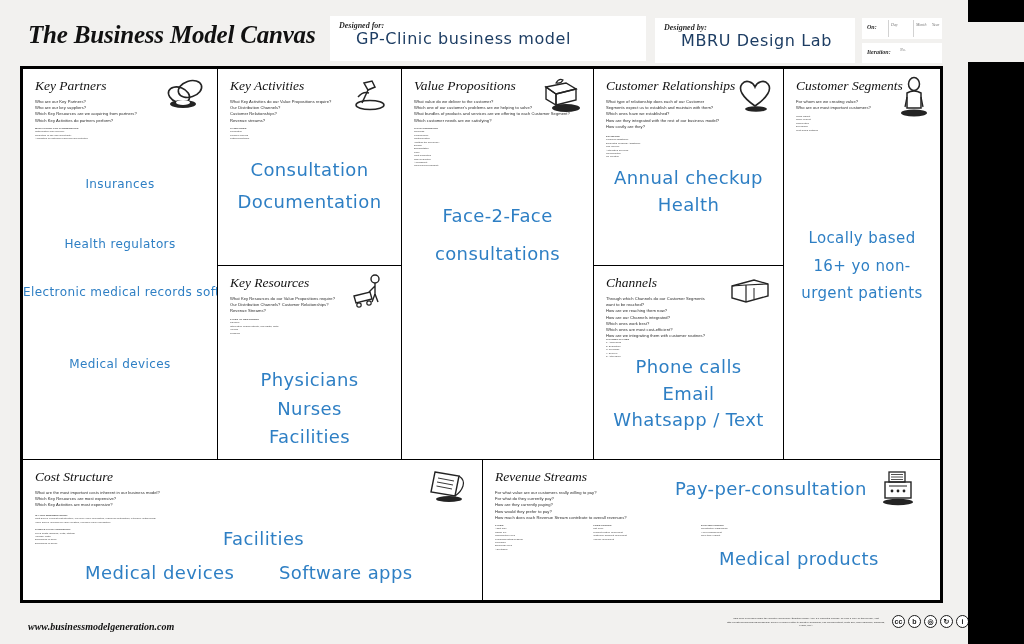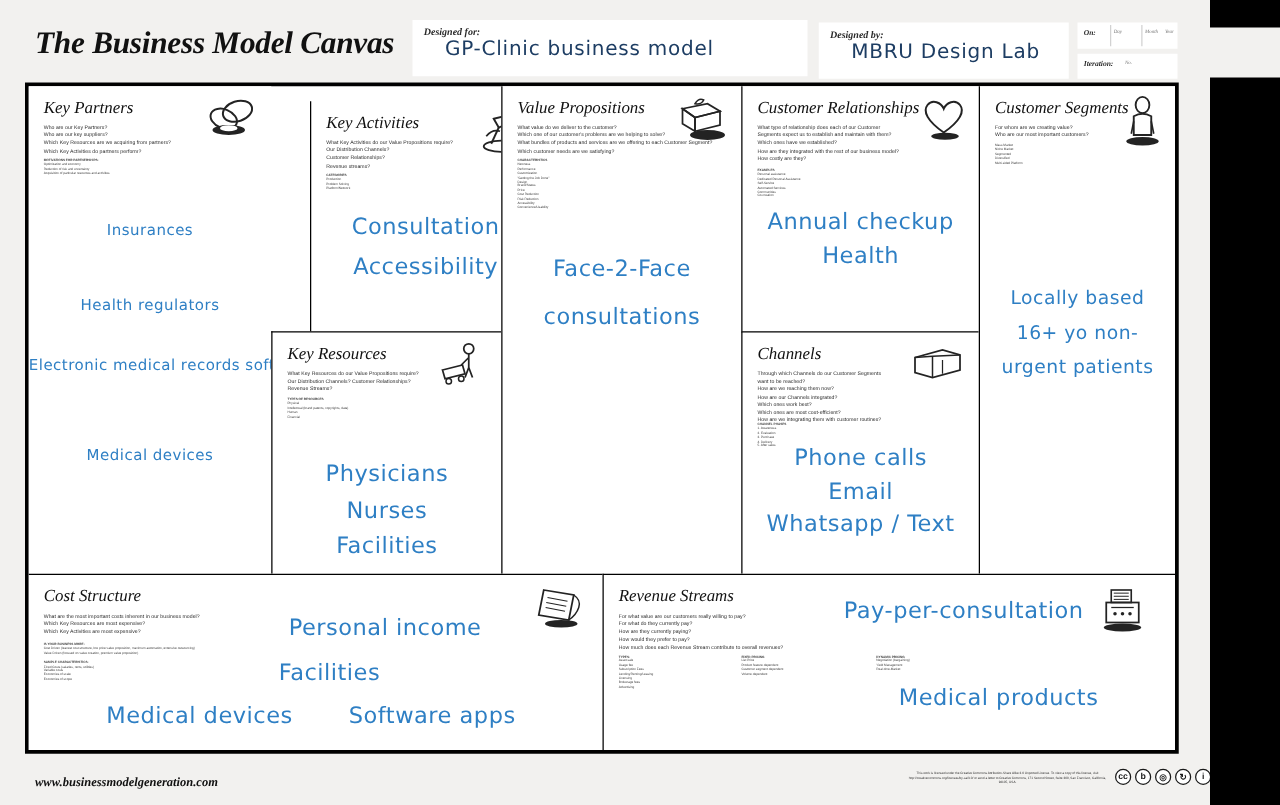"Key Activities" div.cell { margin-left: 31px -> none; top: 12px -> 0px }
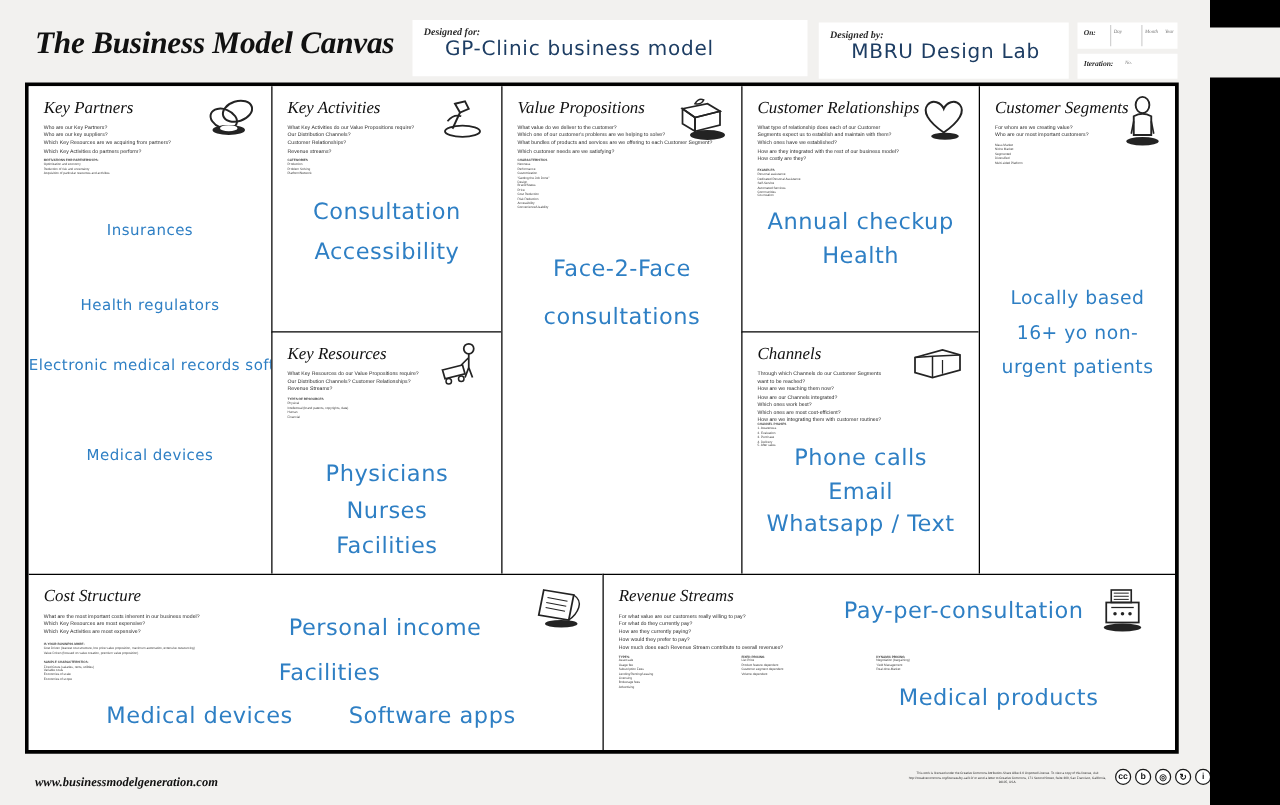"Accessibility" div.hw { text: Accessibility -> Documentation }
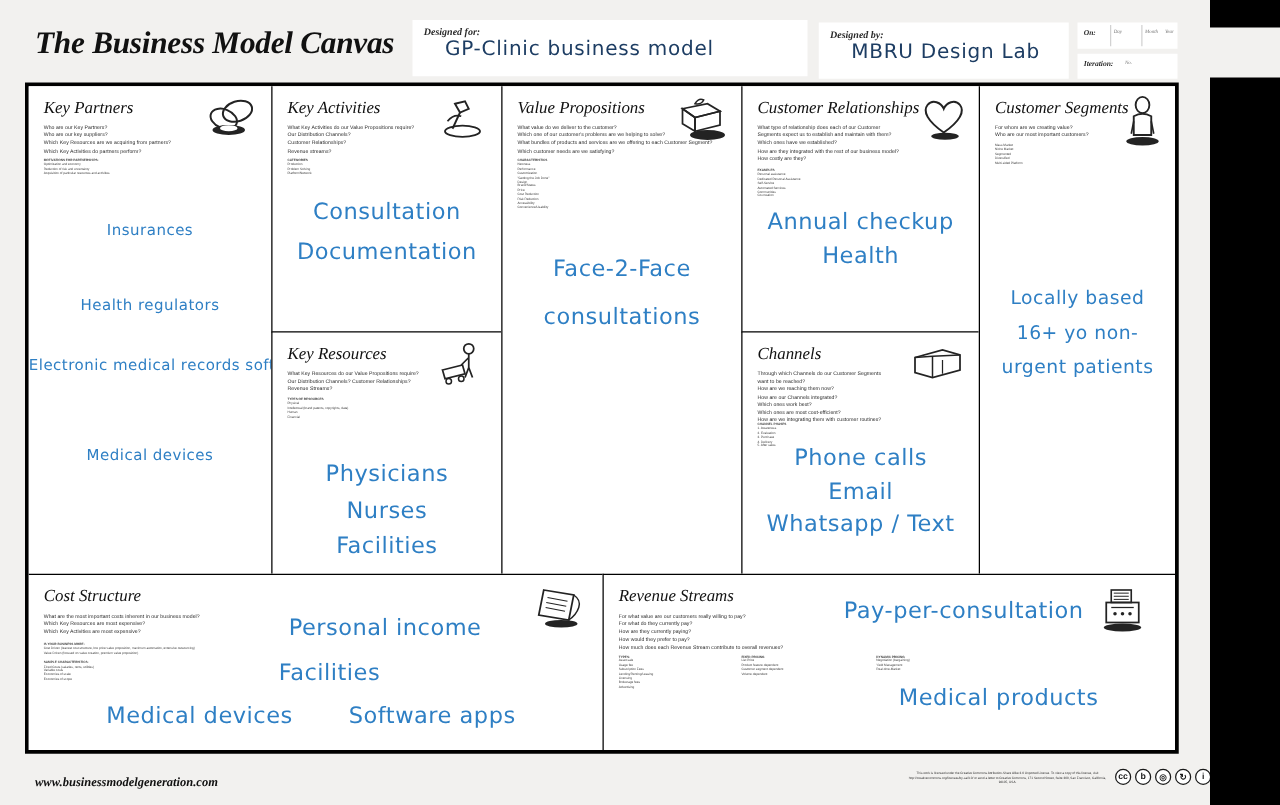"Personal income" div.hw { html: <div>Personal income</div> -> none }
